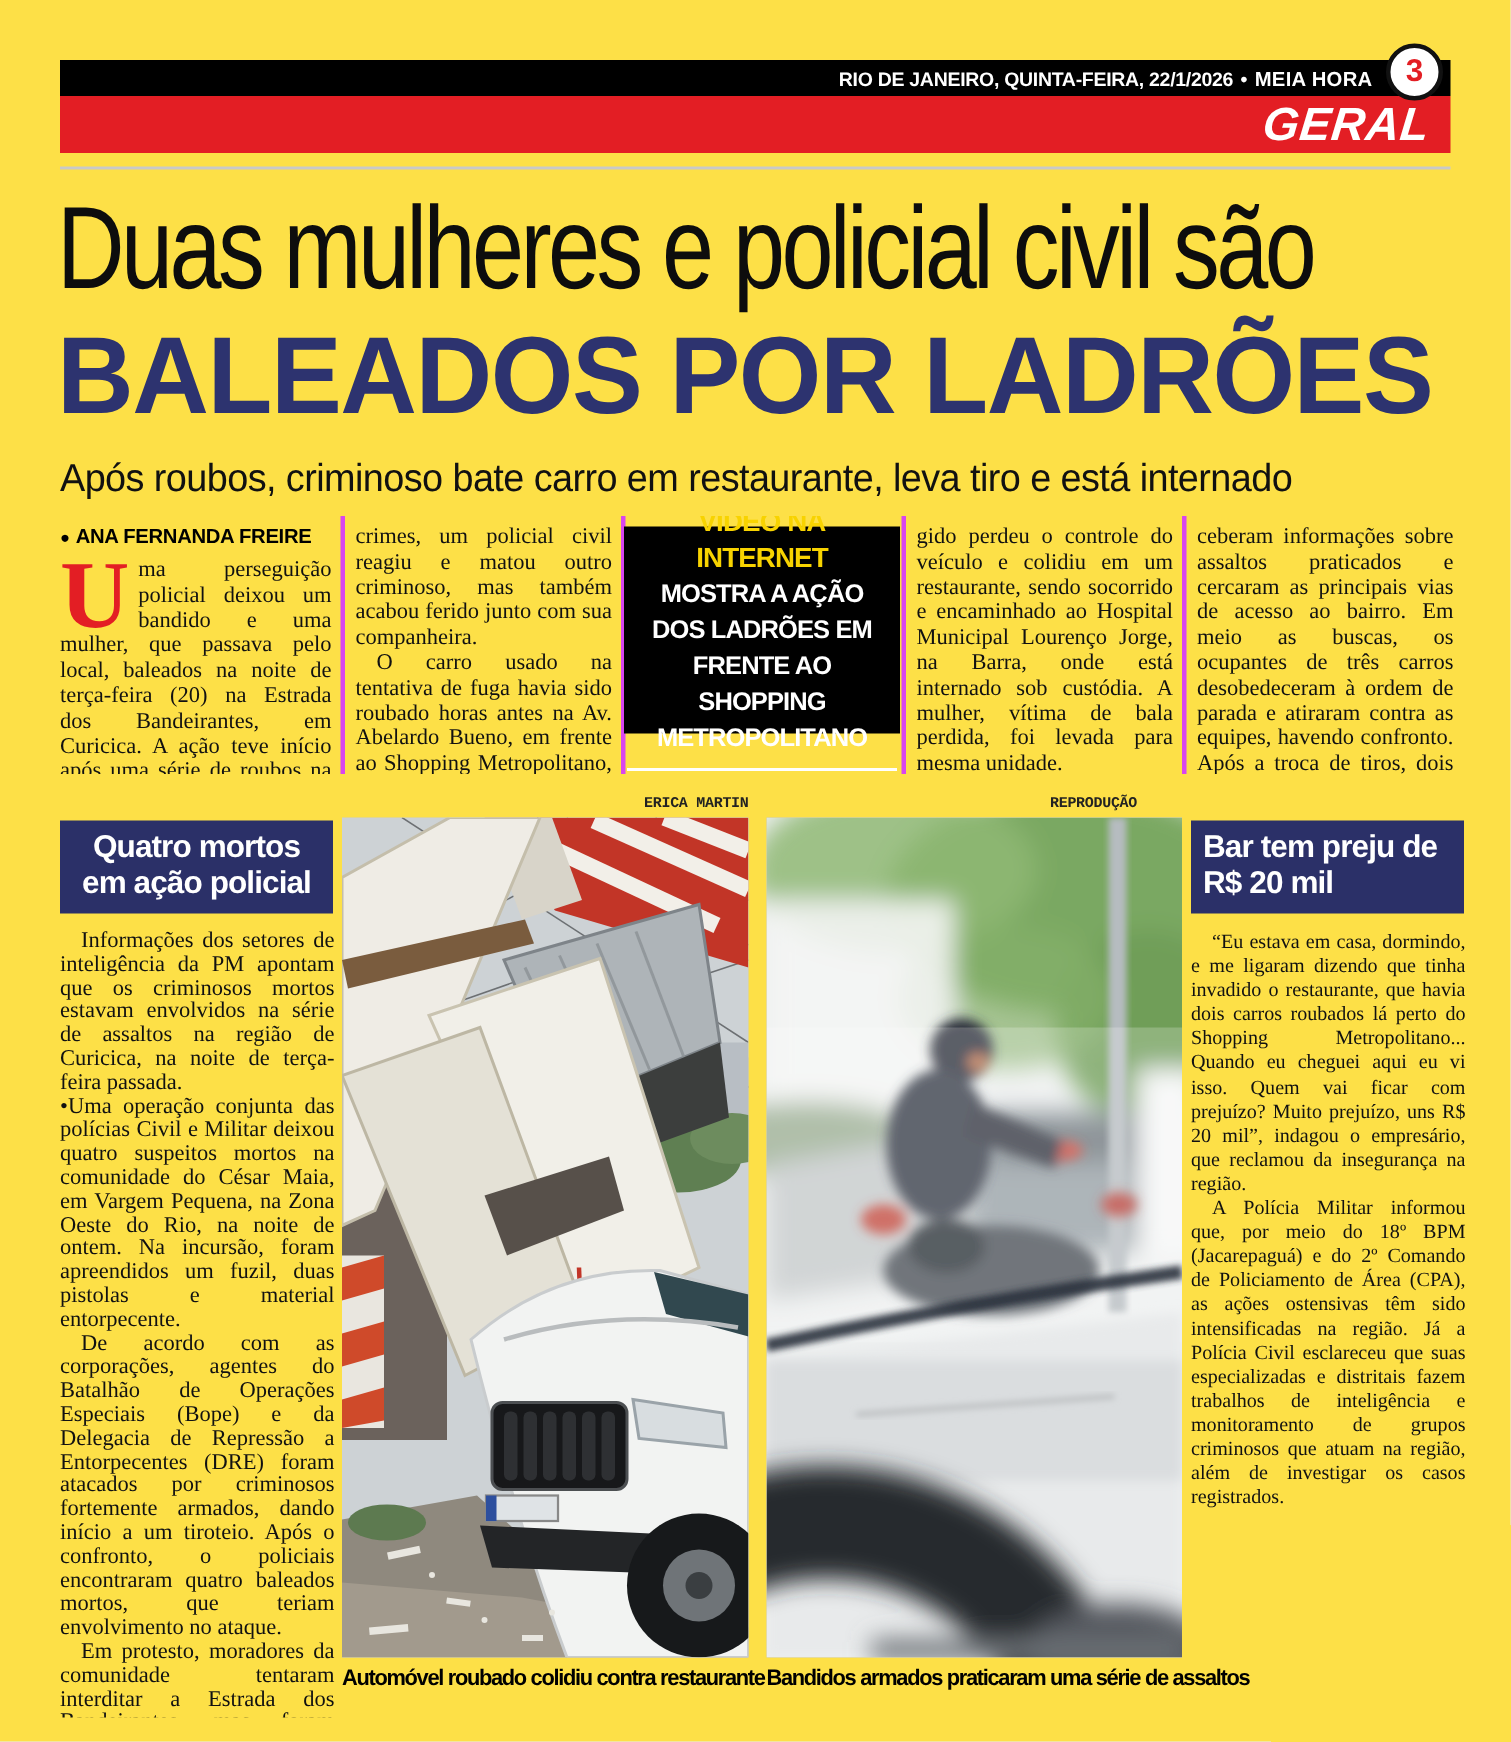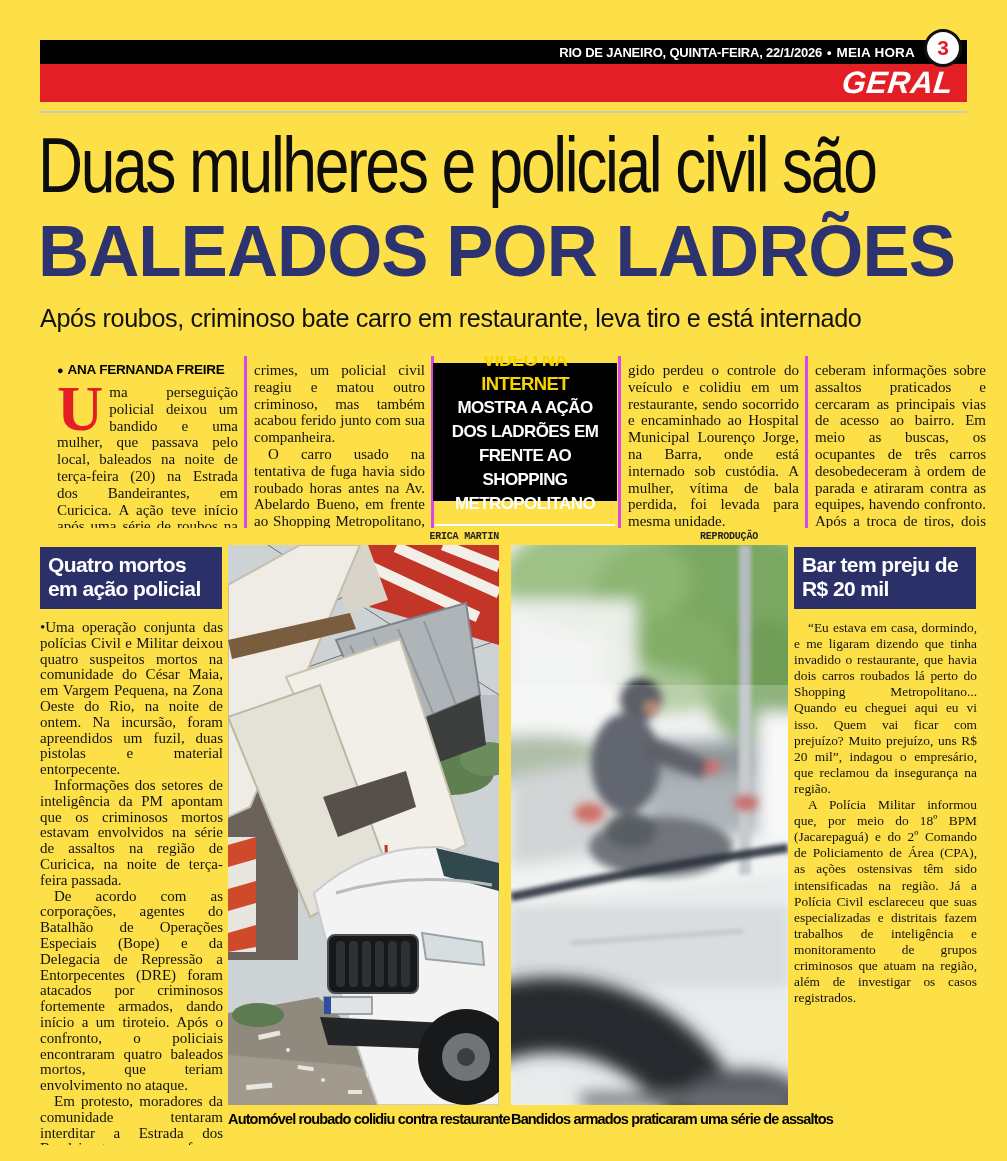"● ANA FERNANDA FREIRE" .article { margin-left: 17px -> none; top: 356px -> 344px }
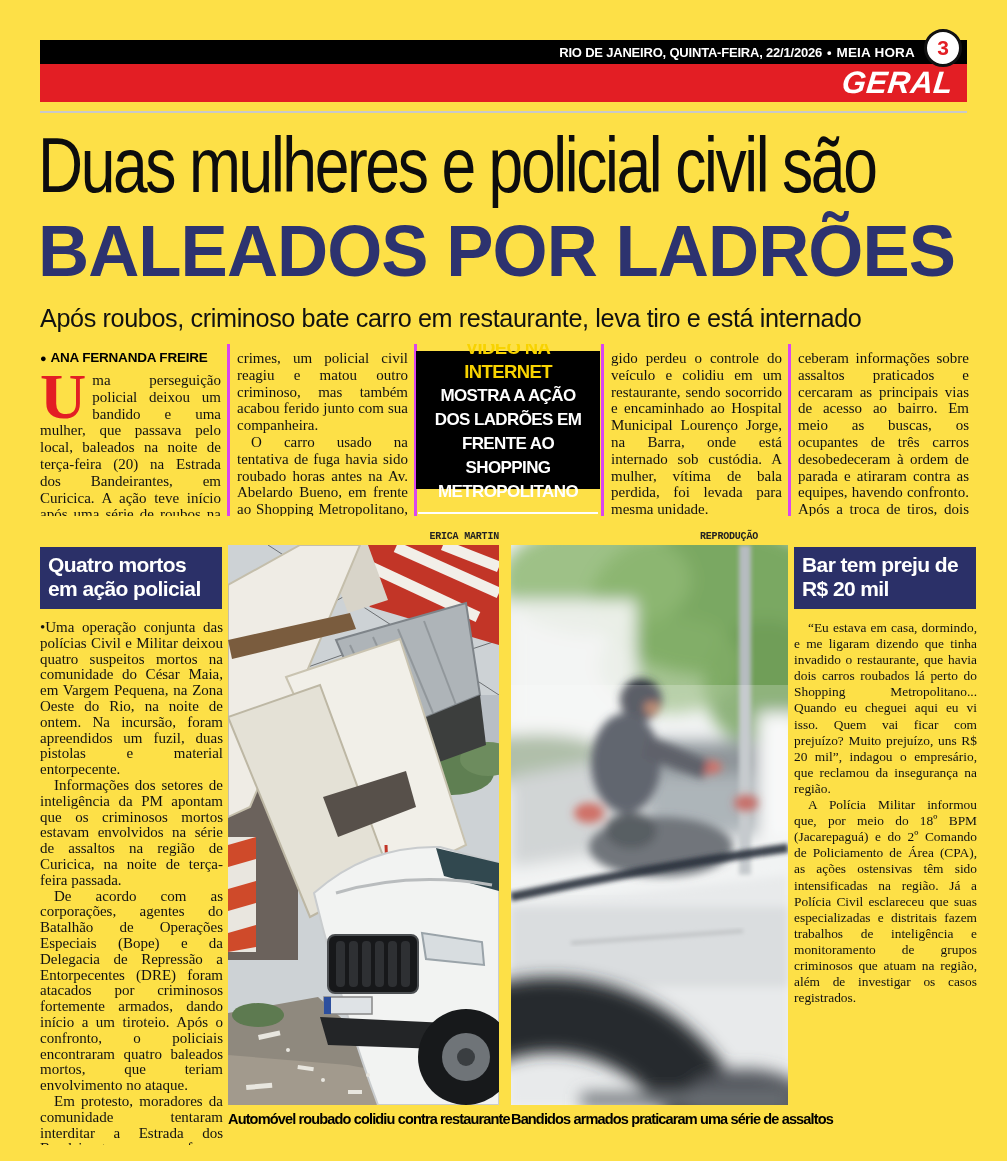"Quatro mortos em ação policial" .storybox.left { text-align: none -> center }
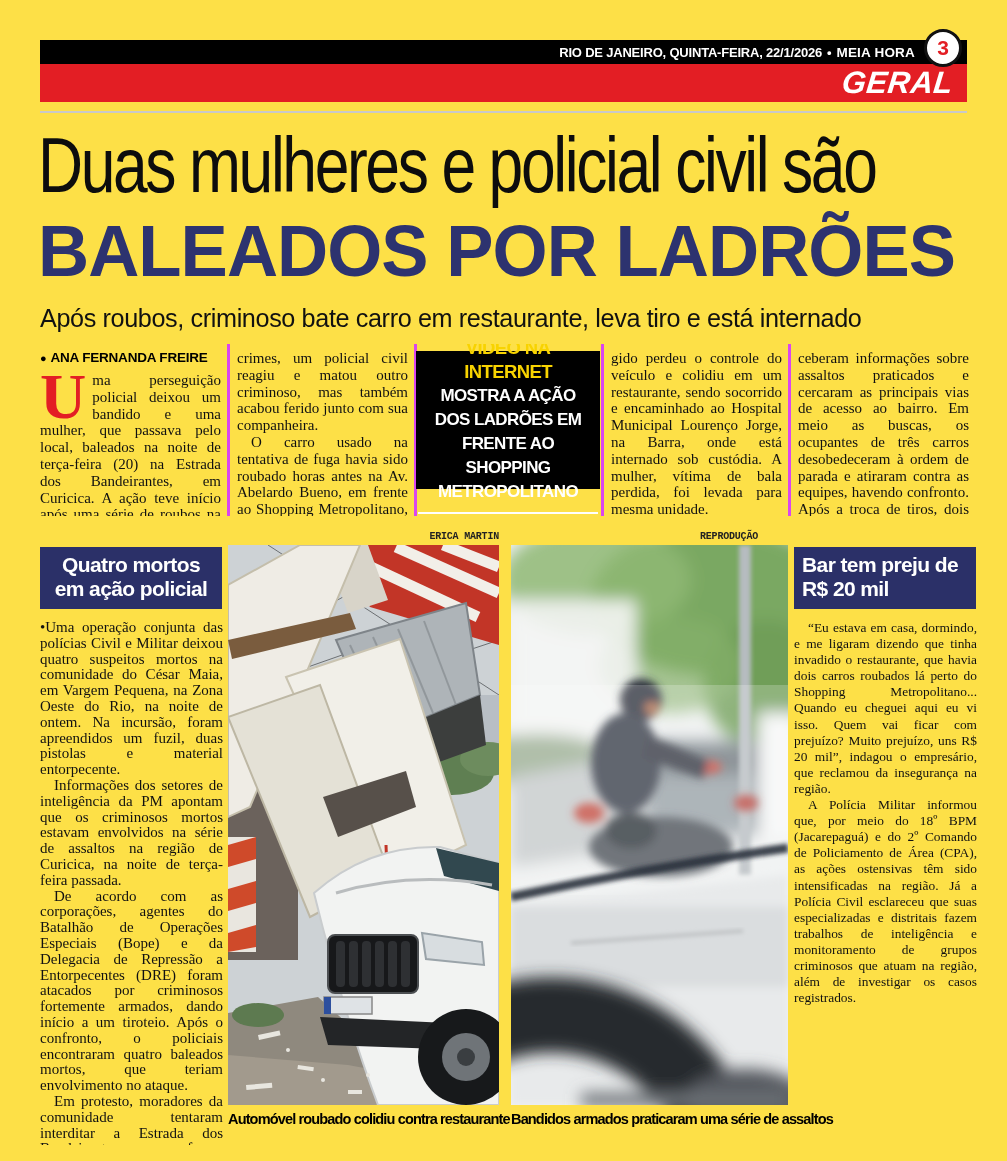"•Uma operação conjunta das polícias" p.body-p { order: before "Informações dos setores de inteligência" -> after "Informações dos setores de inteligência" }
